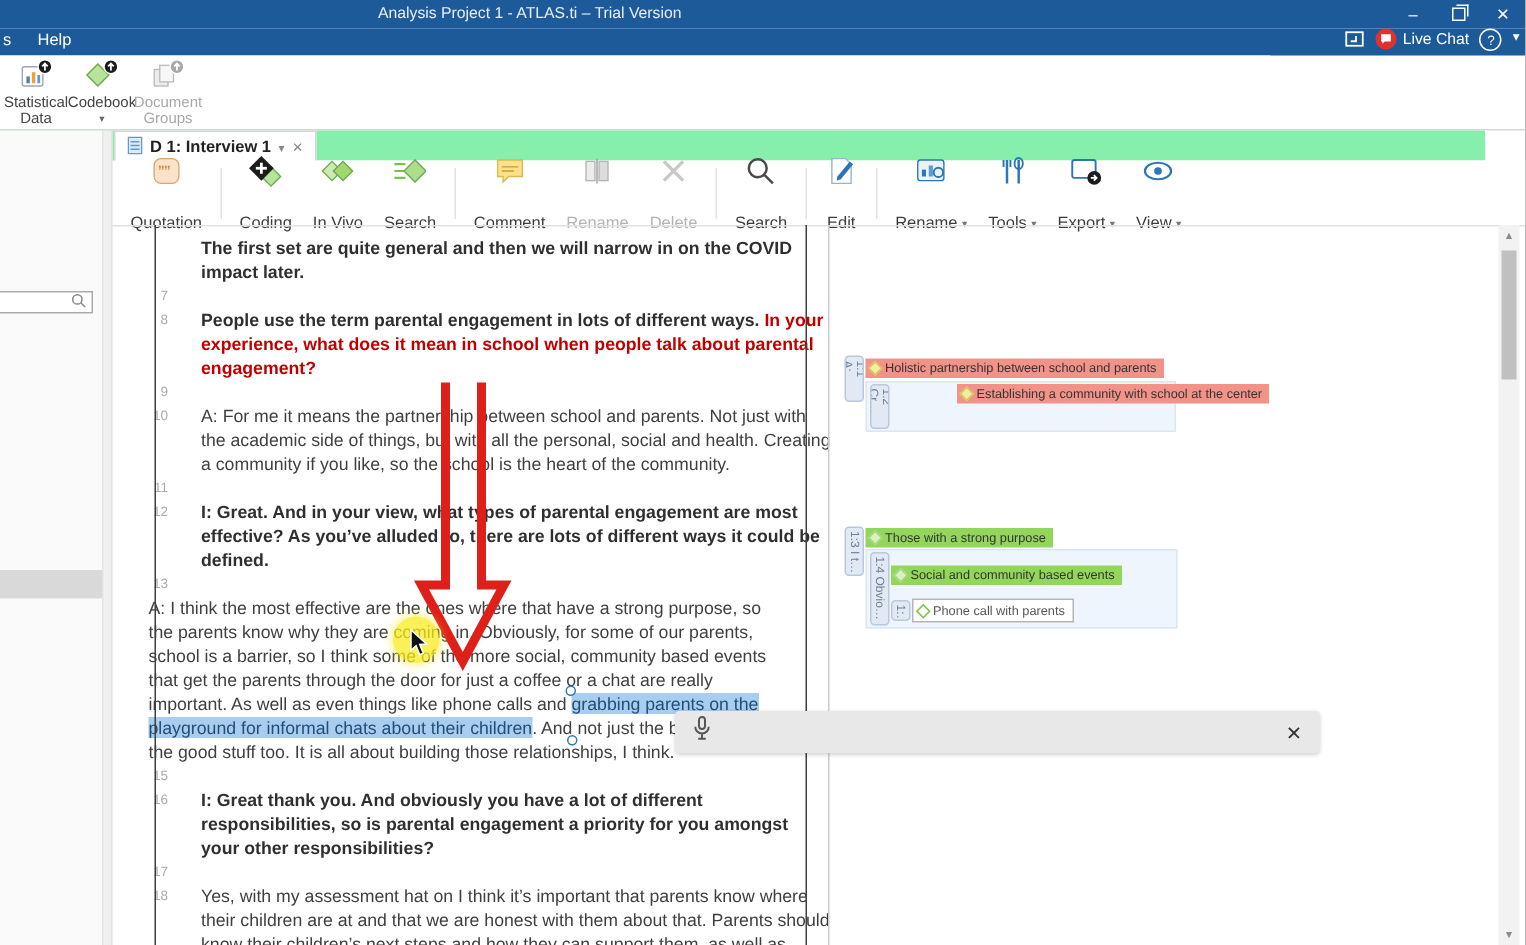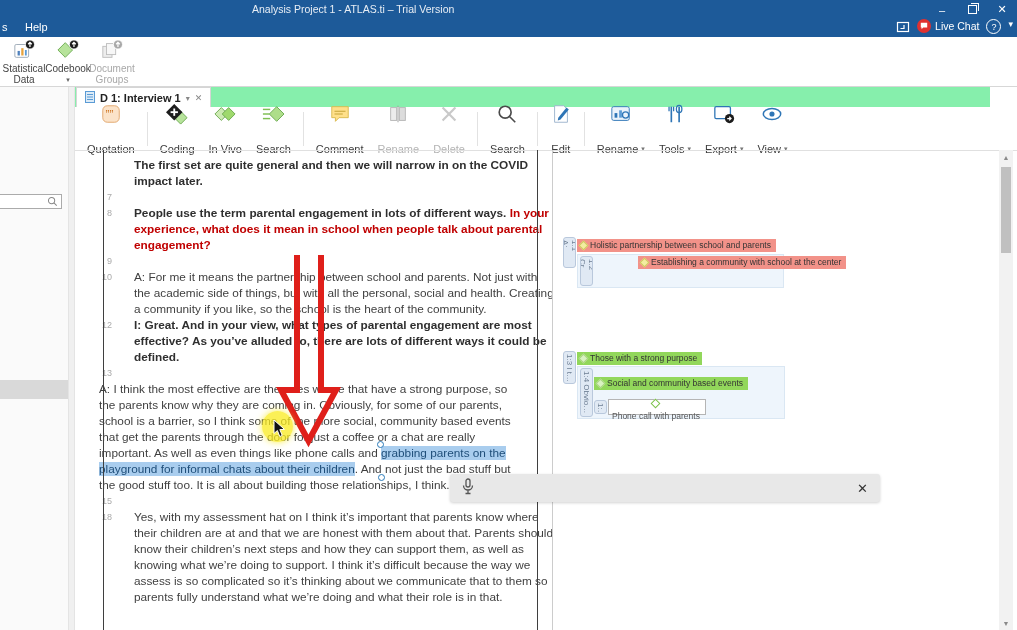"11" div.para { html: none -> <div> <span>11</span> <div>&nbsp;</div> </div> }
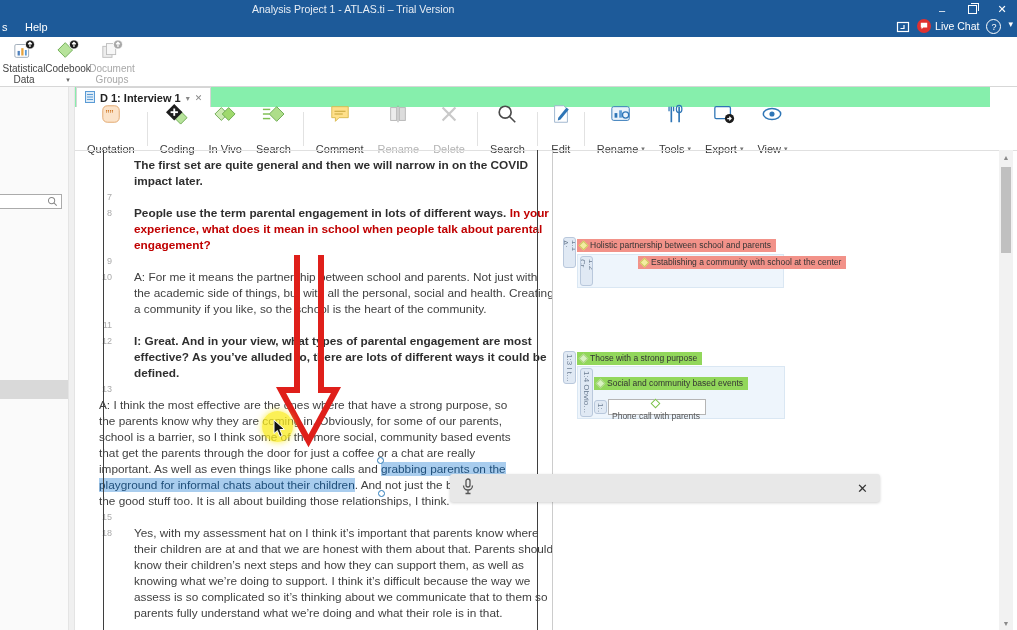"Phone call with parents" .code.white { flex-direction: column -> none }
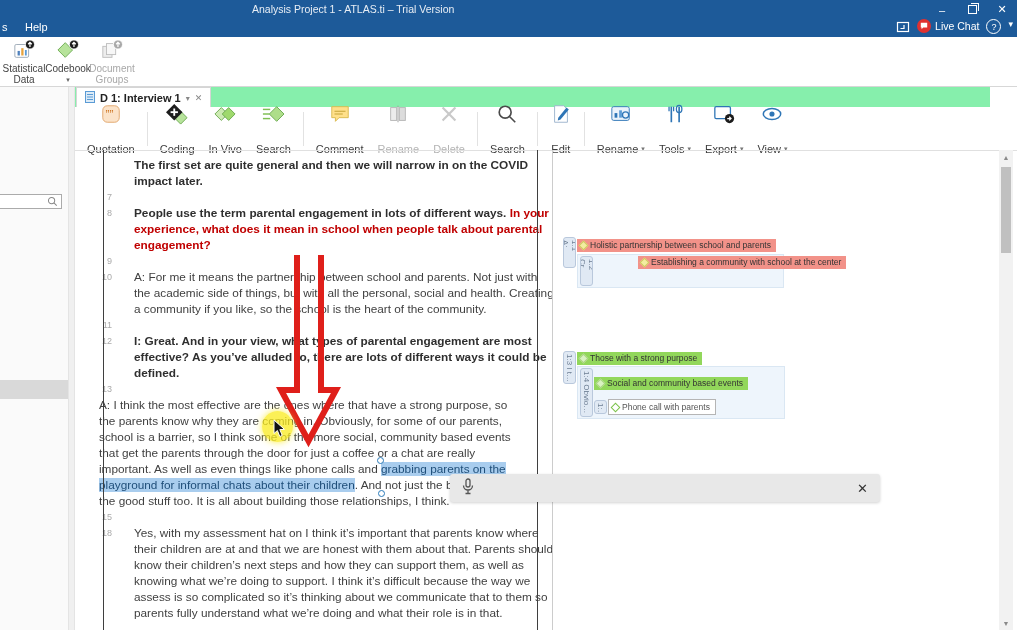"16" div.para { html: none -> <div> <span>16</span> <div><span>I: Great thank you. And obviously you have a lot of different responsibilities, so is parental engagement a priority for you amongst your other responsibilities?</span></div> </div> }
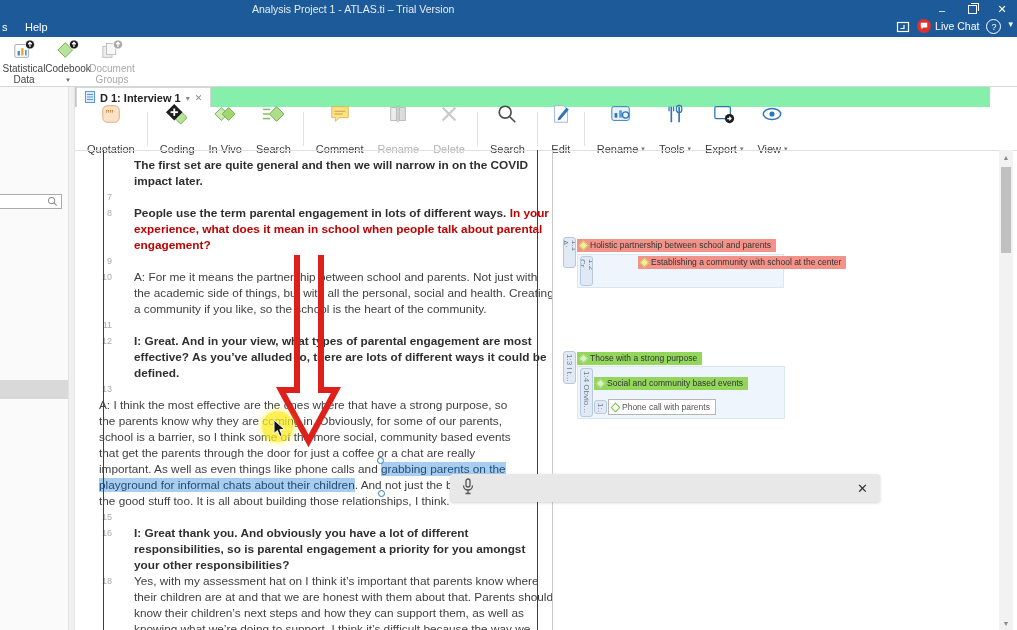"17" div.para { html: none -> <div> <span>17</span> <div>&nbsp;</div> </div> }
